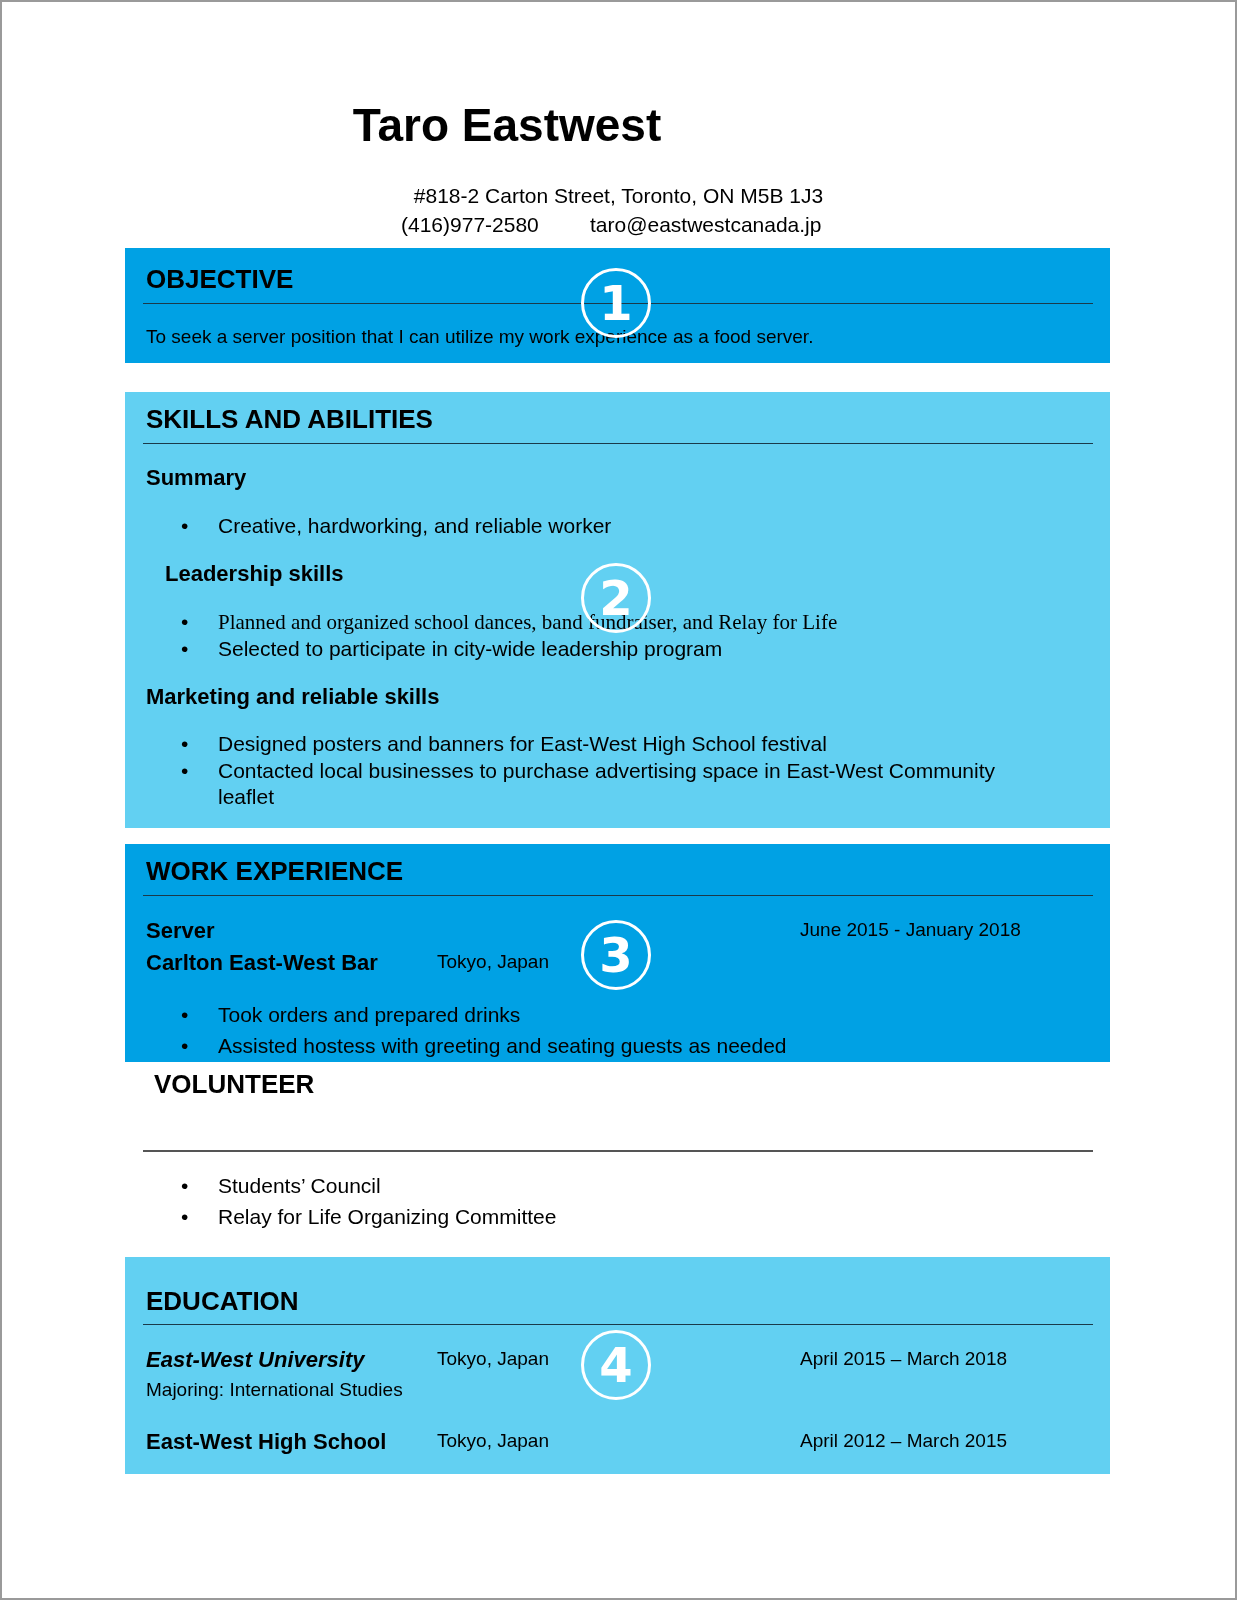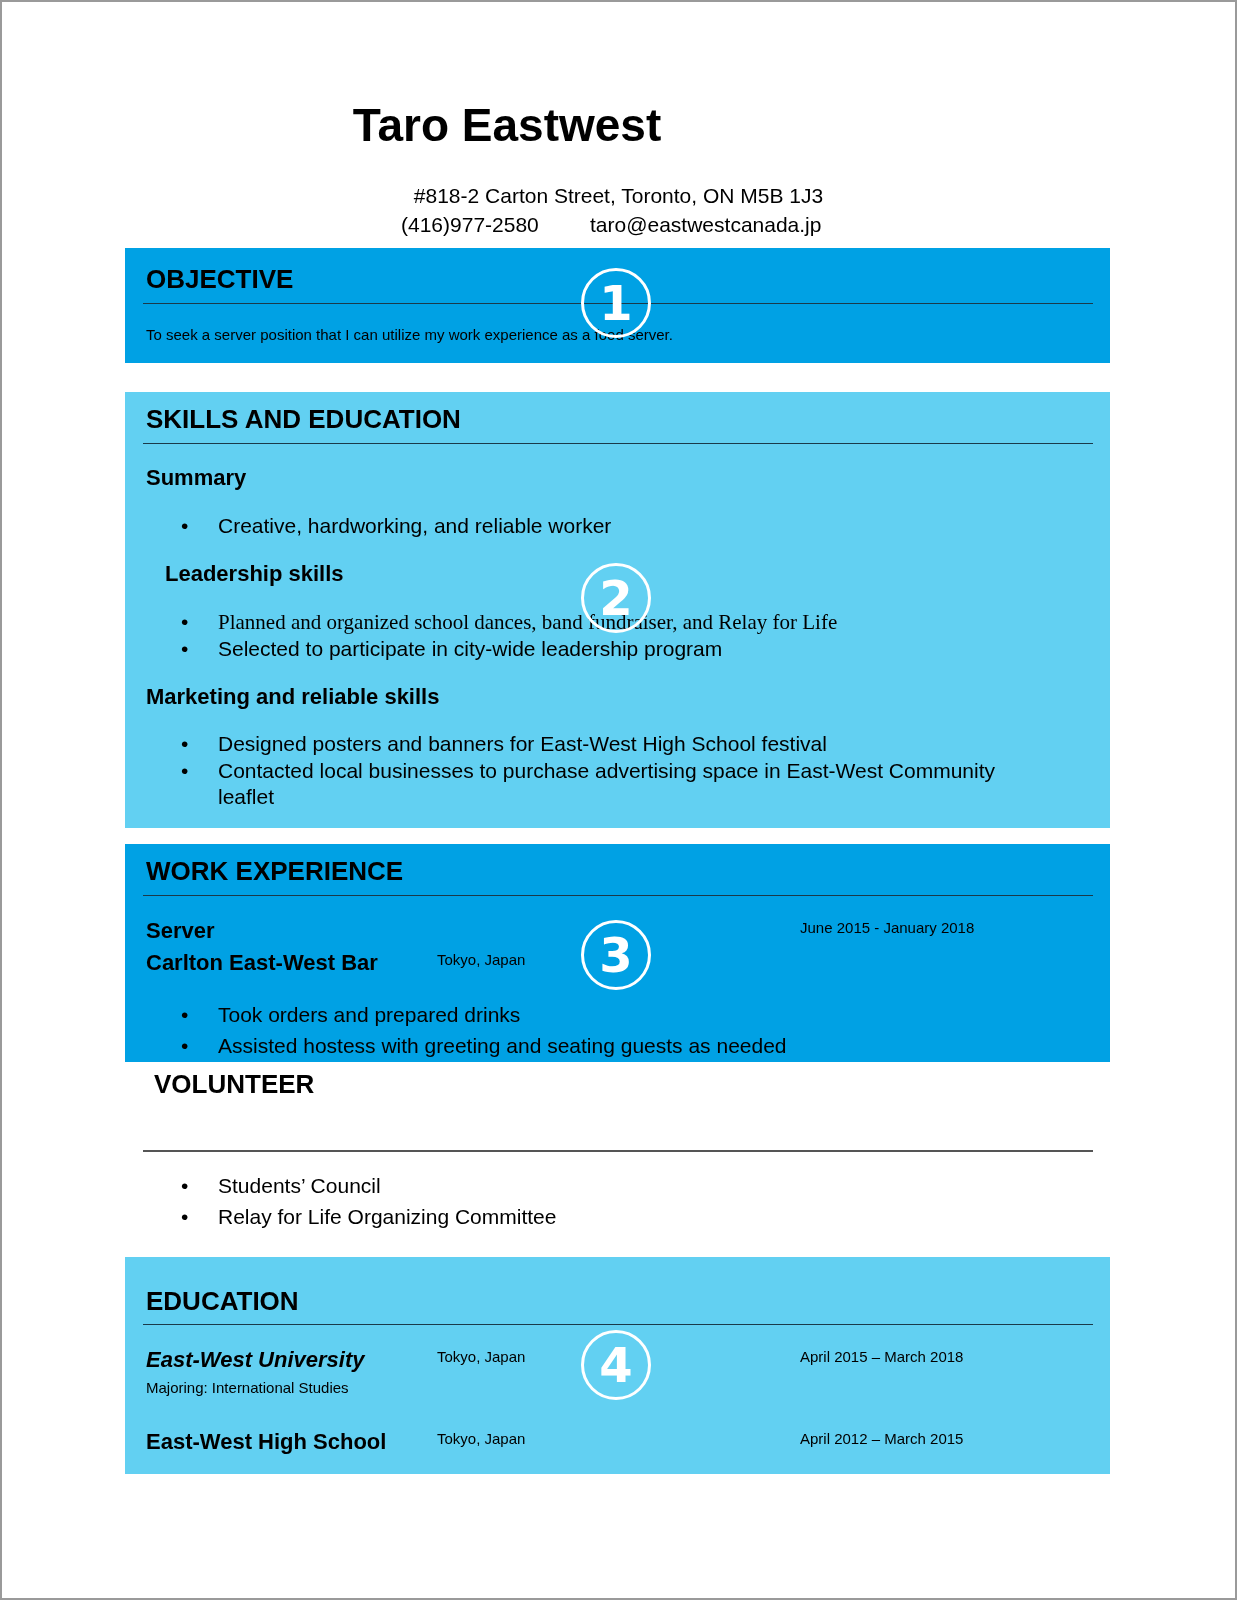"To seek a server position" .txt { font-size: 15px -> 19px }
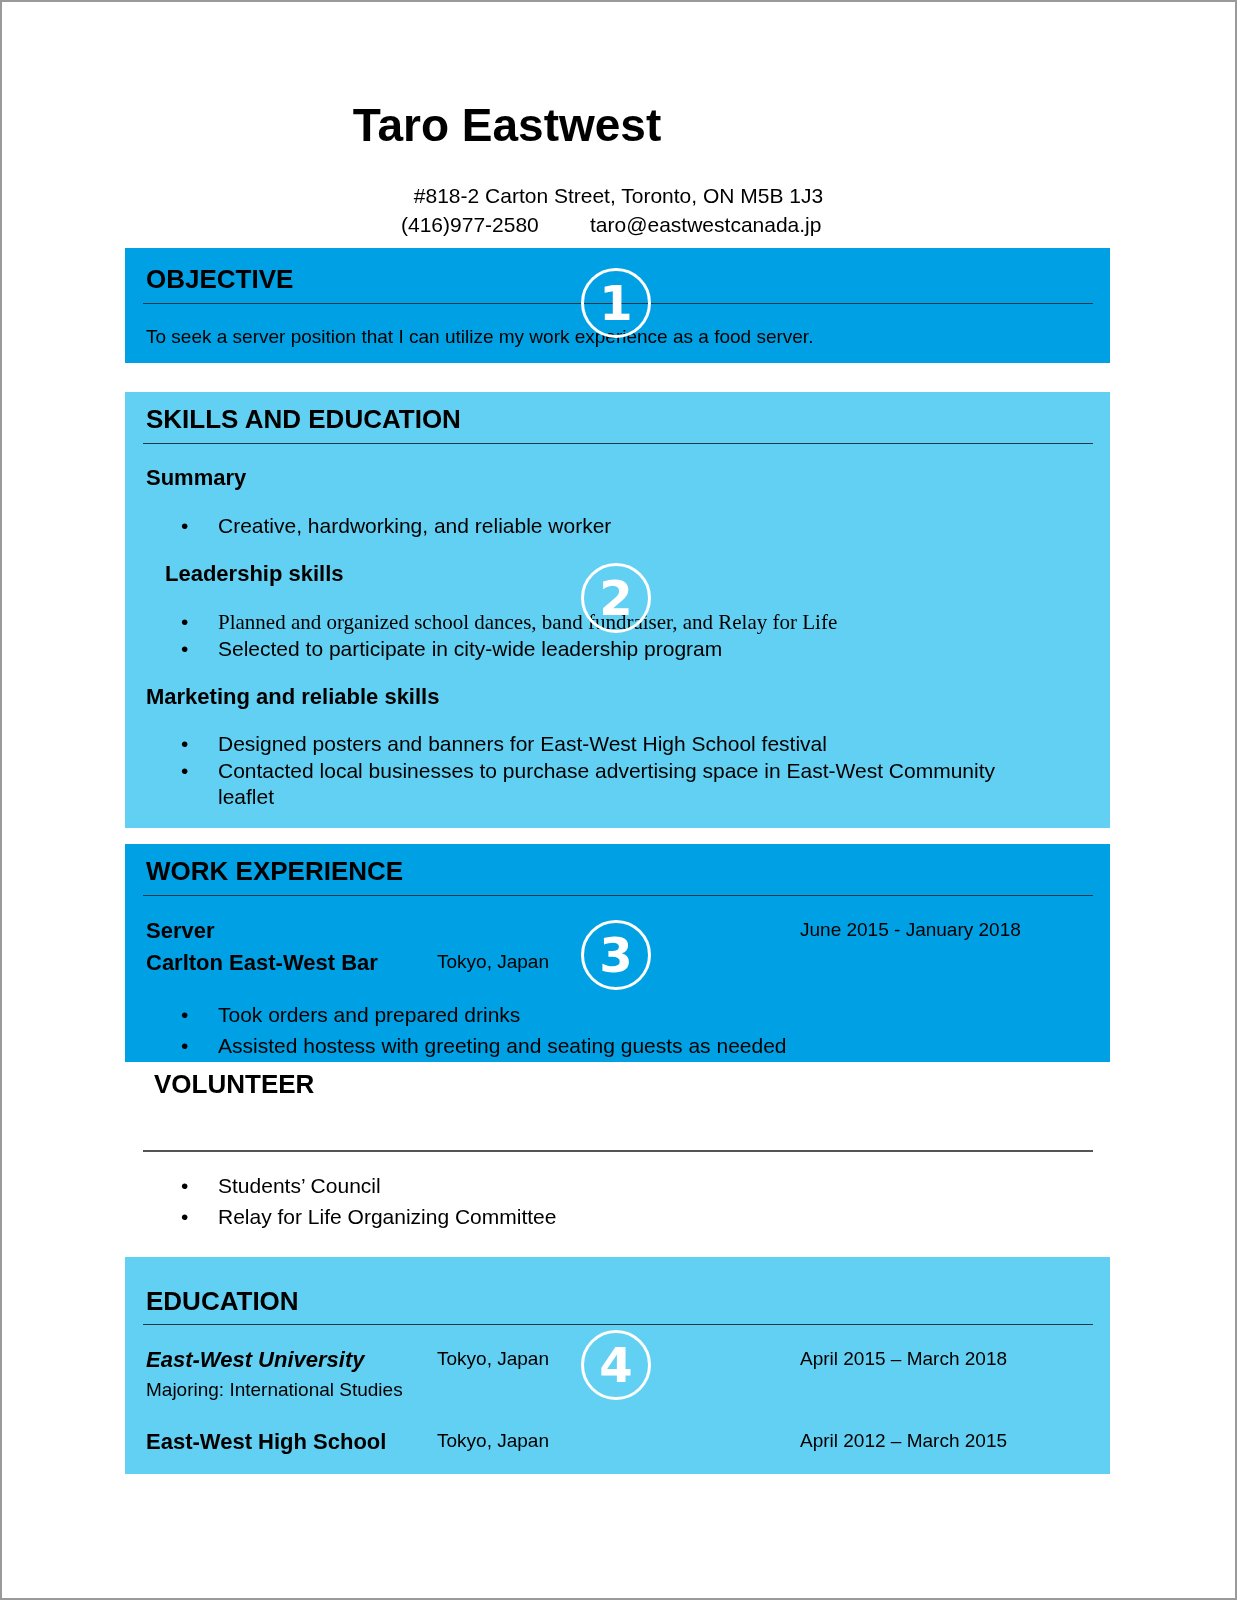"SKILLS AND EDUCATION" div.sec-title { text: EDUCATION -> ABILITIES }
